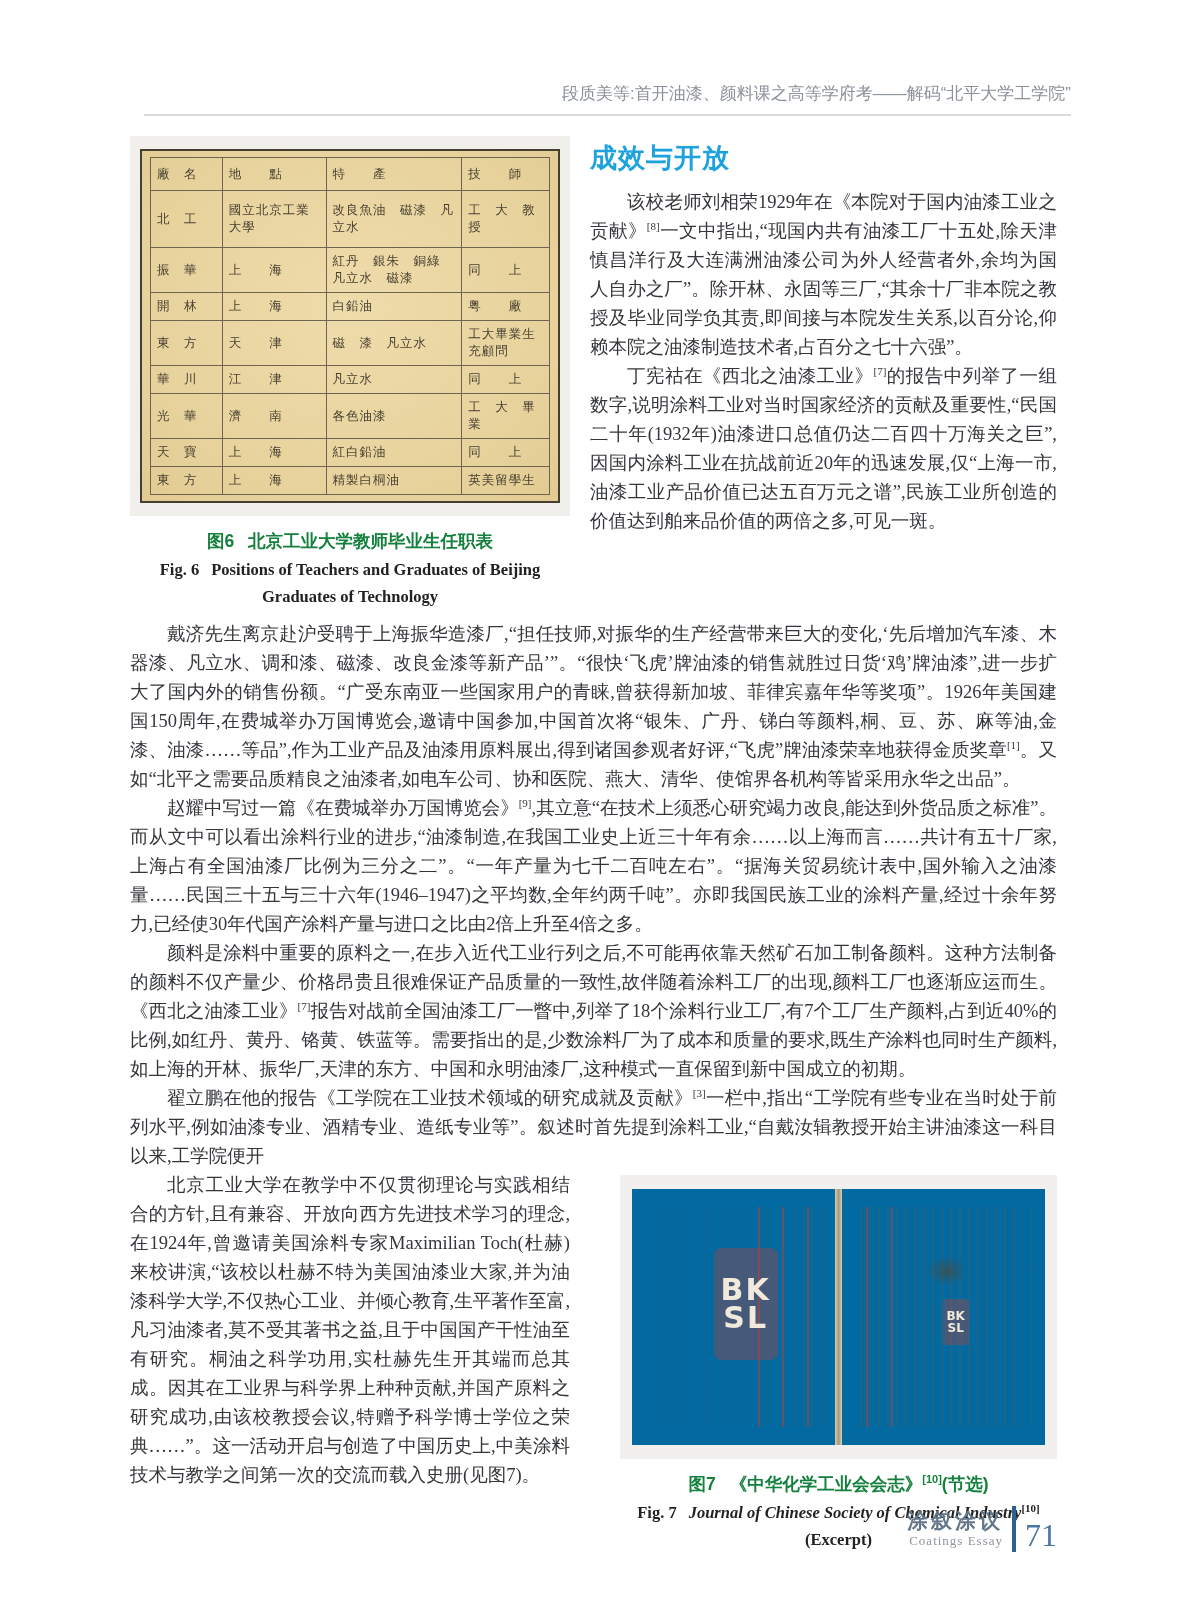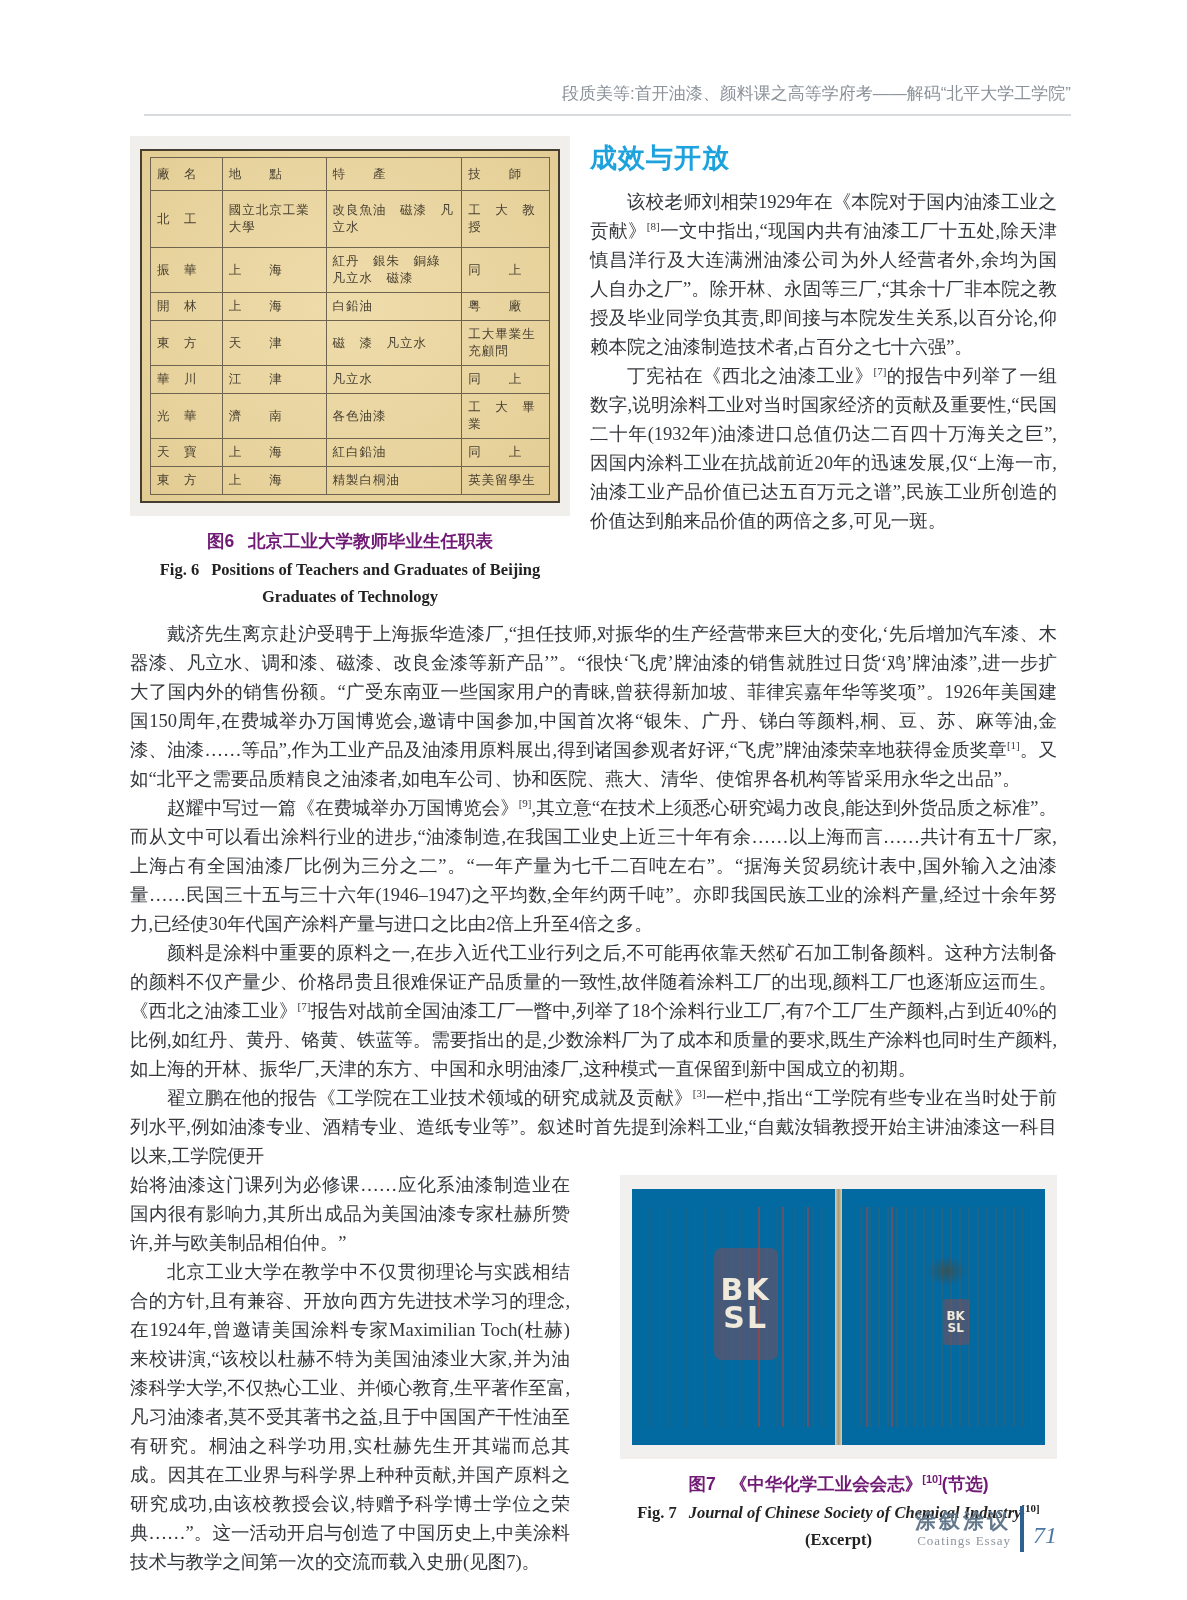"图6 北京工业大学教师毕业生任职表" .cap-zh { color: #701a75 -> #15803d }
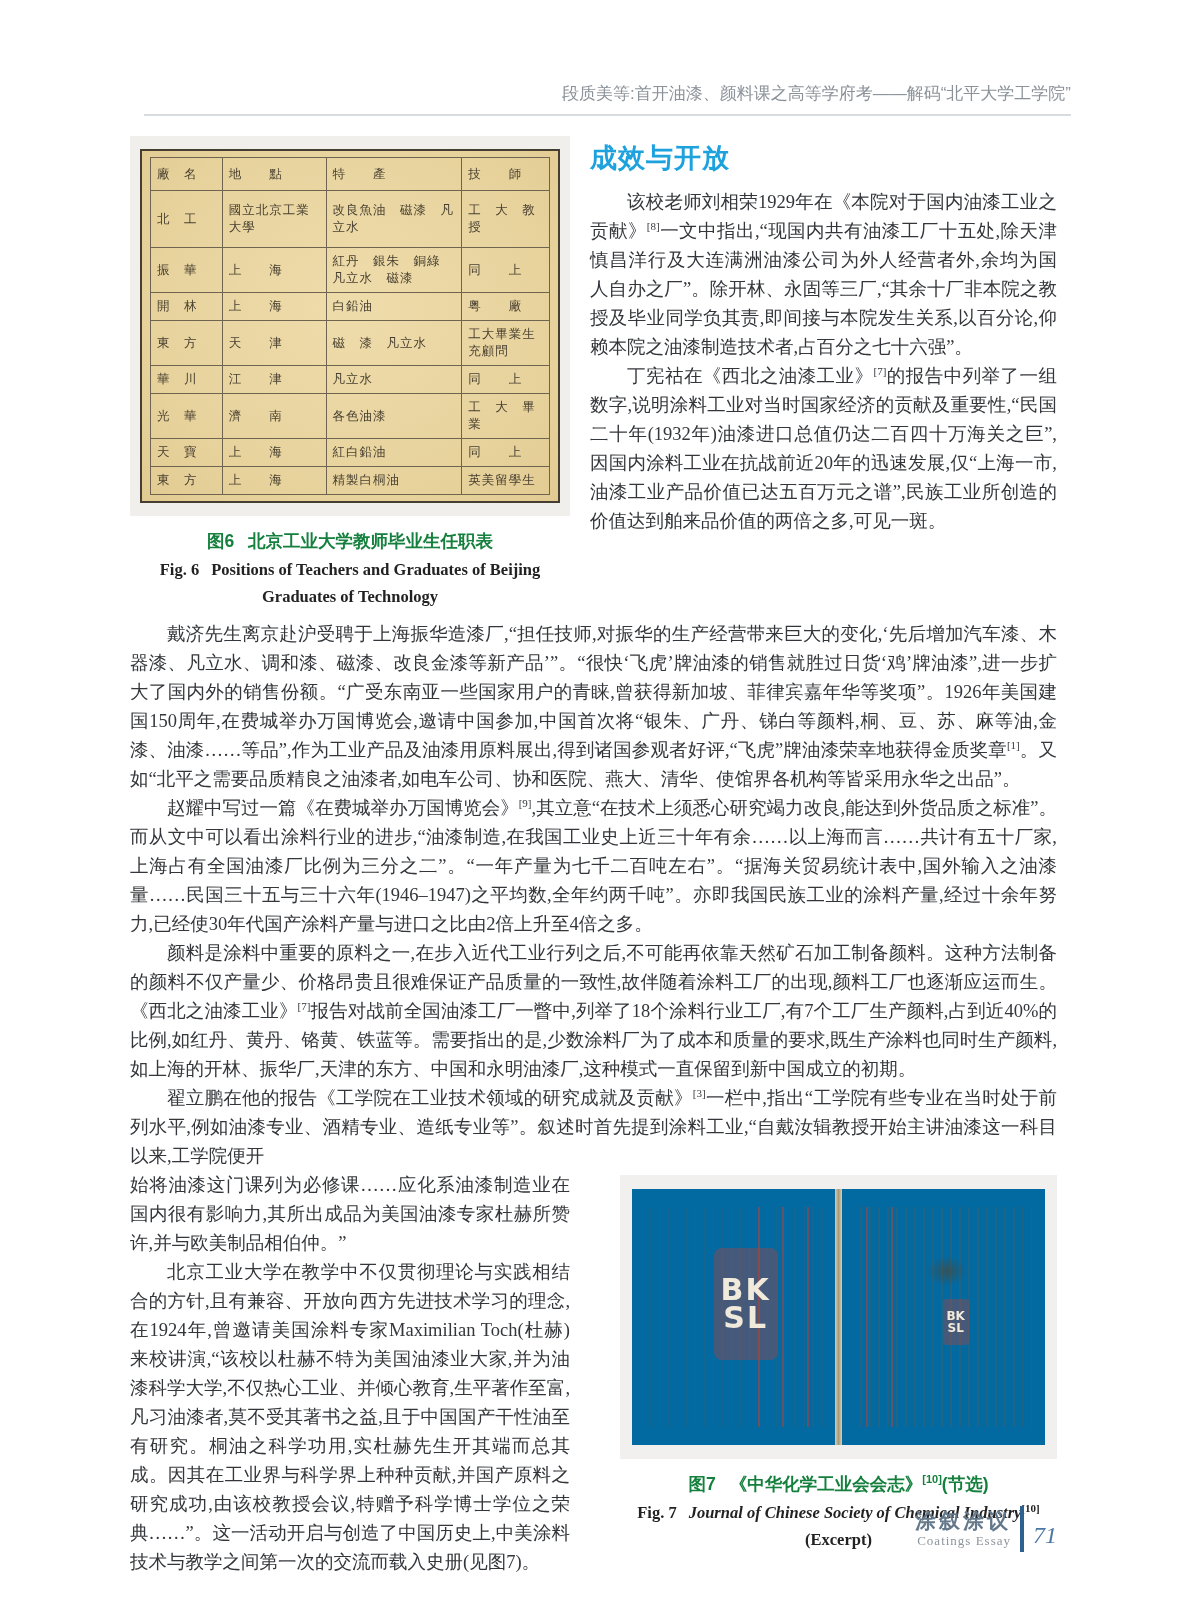"始将油漆这门课列为必修课……应化系油漆制造业在国内很有影响力,其所出成品为美国油" p.para { html: <p><span>始将油漆这门课列为必修课……应化系油漆制造业在国内很有影响力,其所出成品为美国油漆专家杜赫所赞许,并与欧美制品相伯仲。”</span></p> -> none }
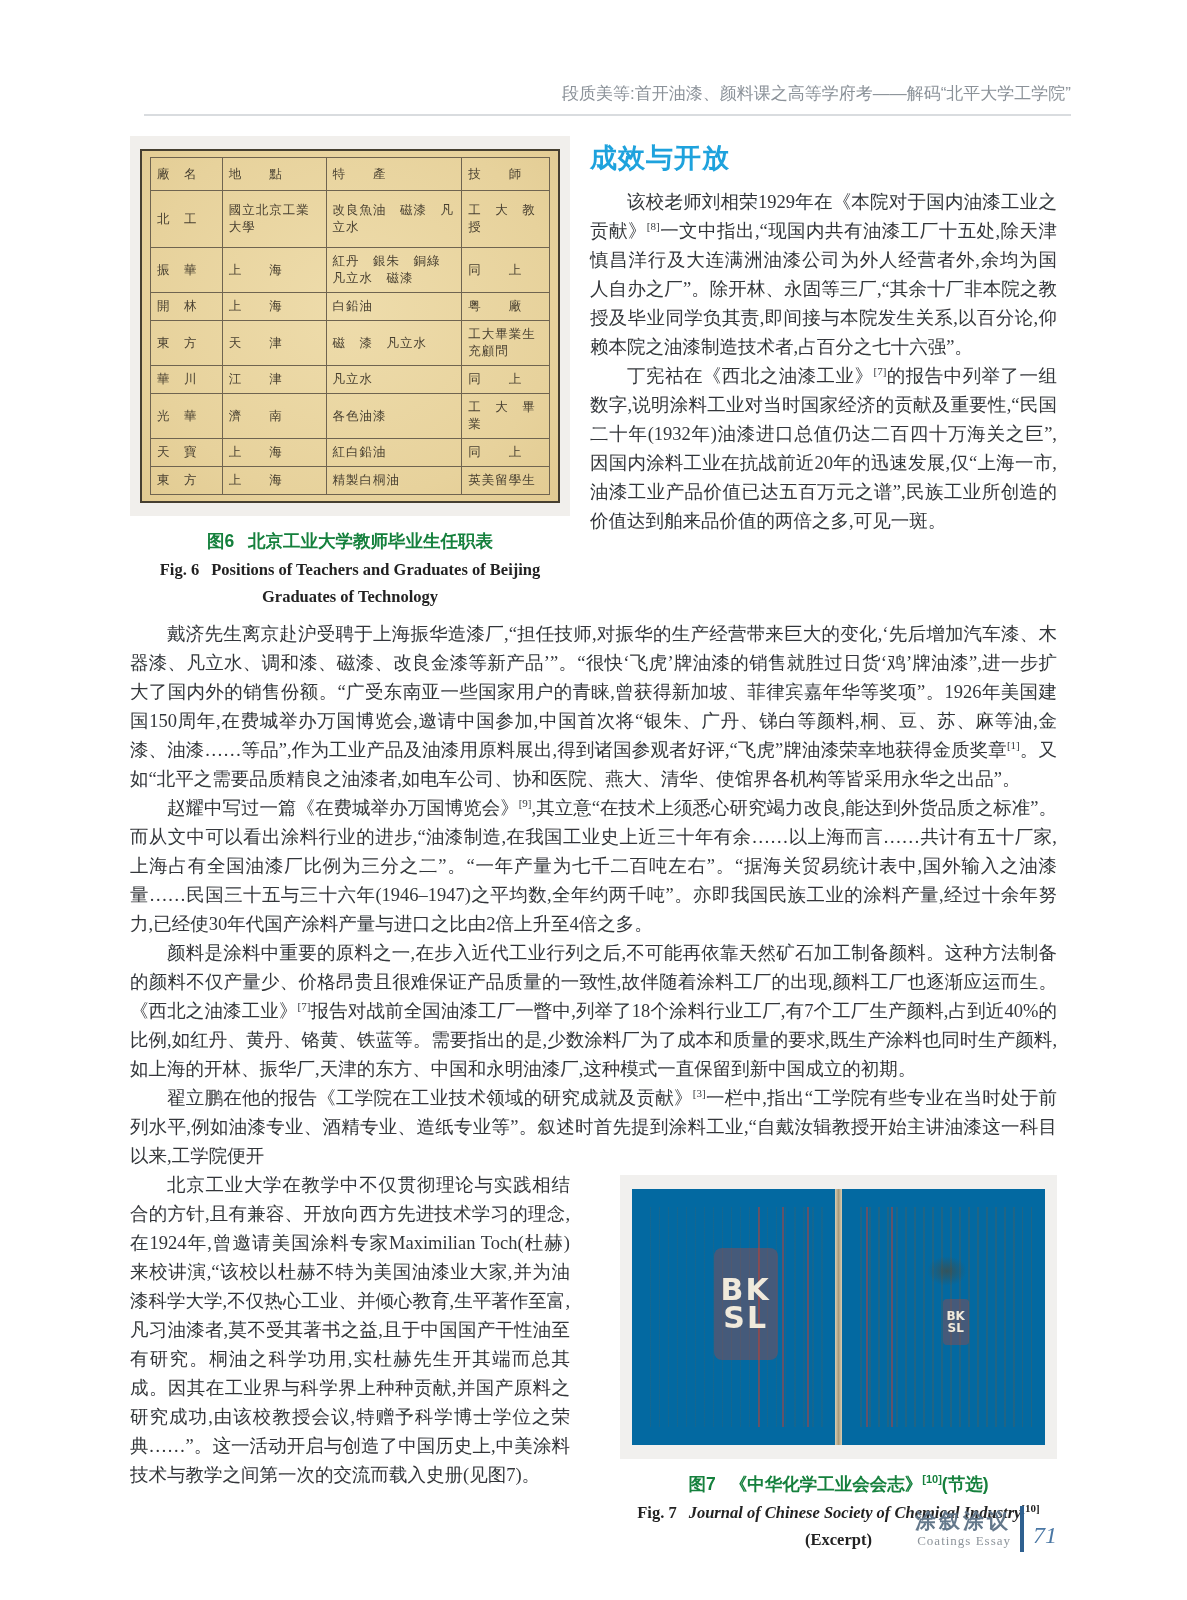"71" .footer-page { font-size: 24px -> 32px; font-style: italic -> none }
